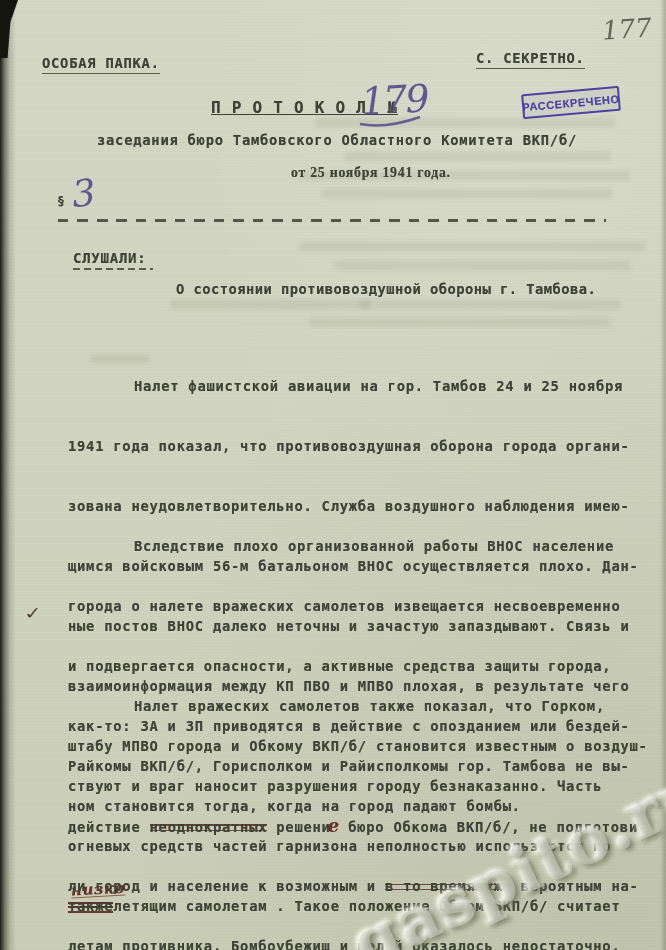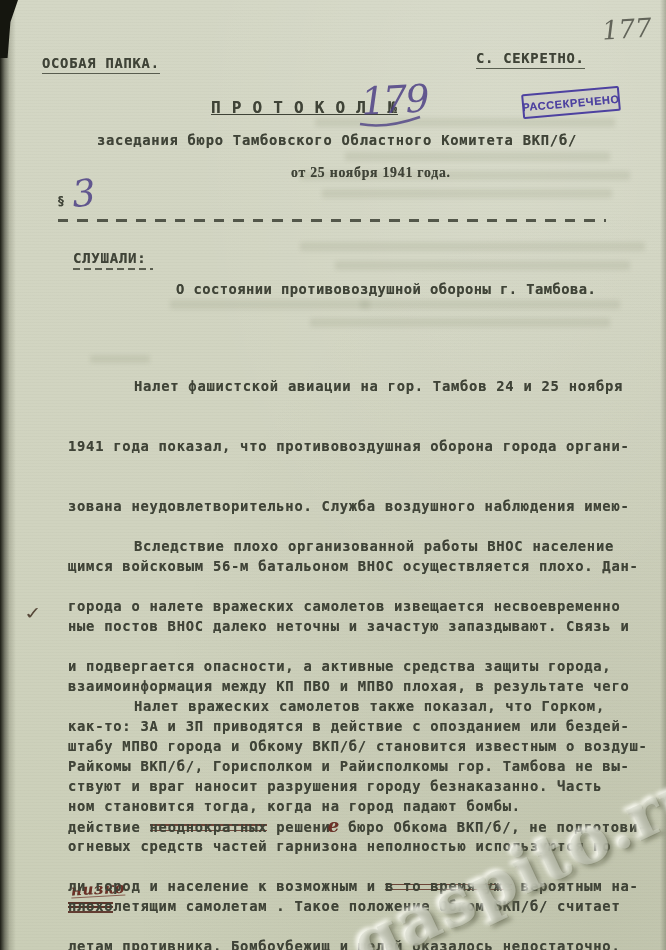"плохо" span.struck-heavy { text: плохо -> также }
